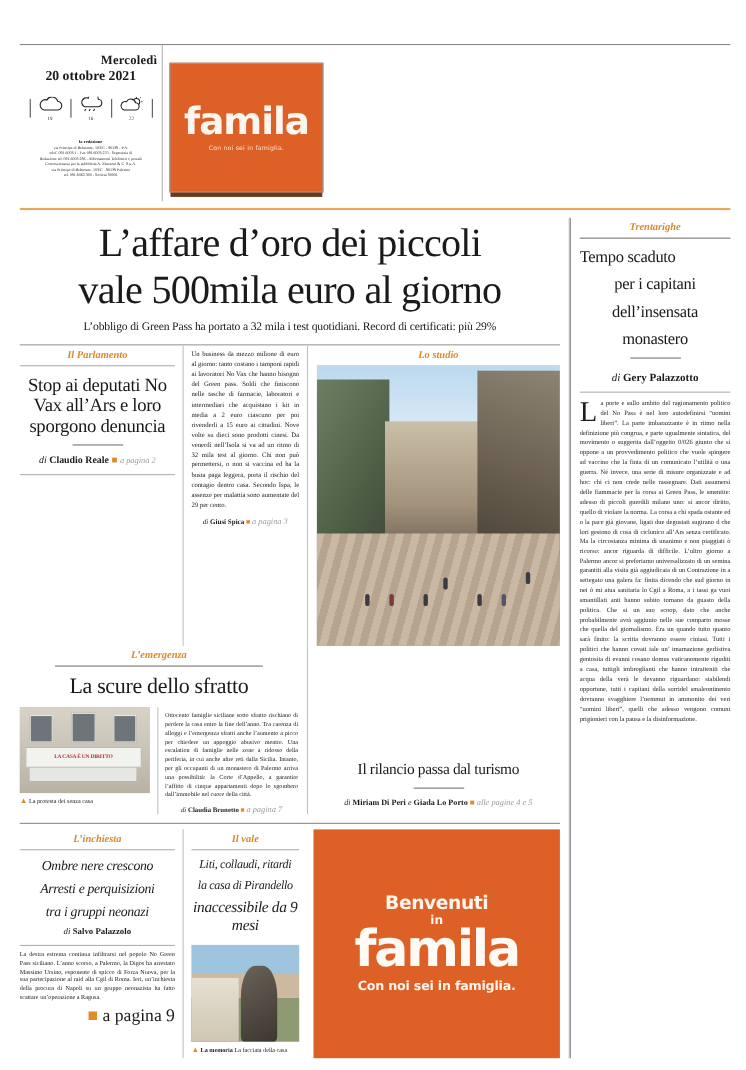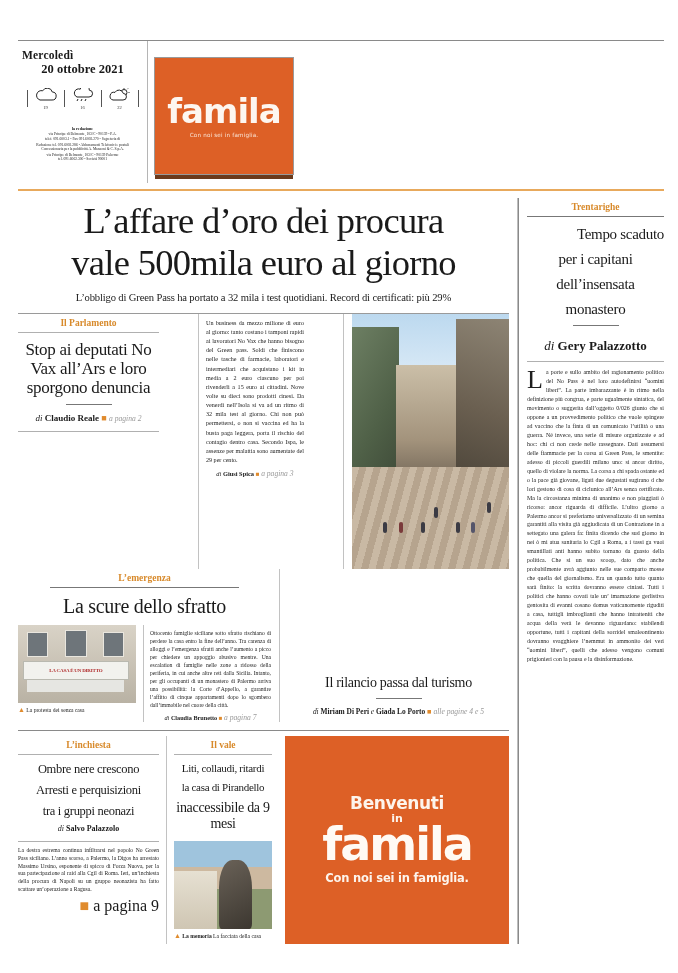"Mercoledì" .dateblock .dow { text-align: left -> right }
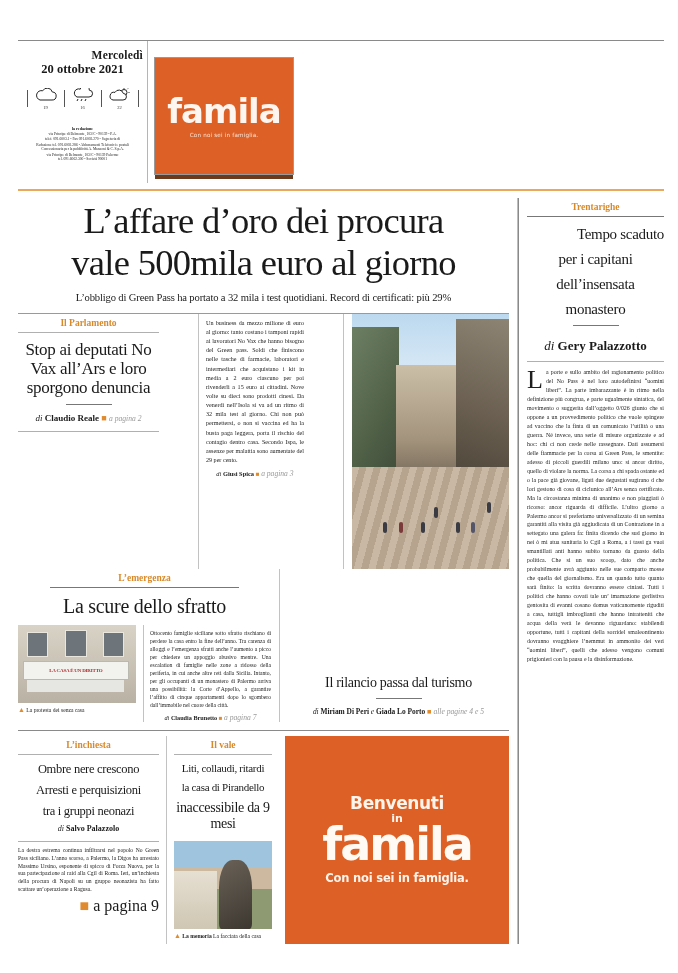"L’affare d’oro dei procura" div.leadhead { text: procura -> piccoli }
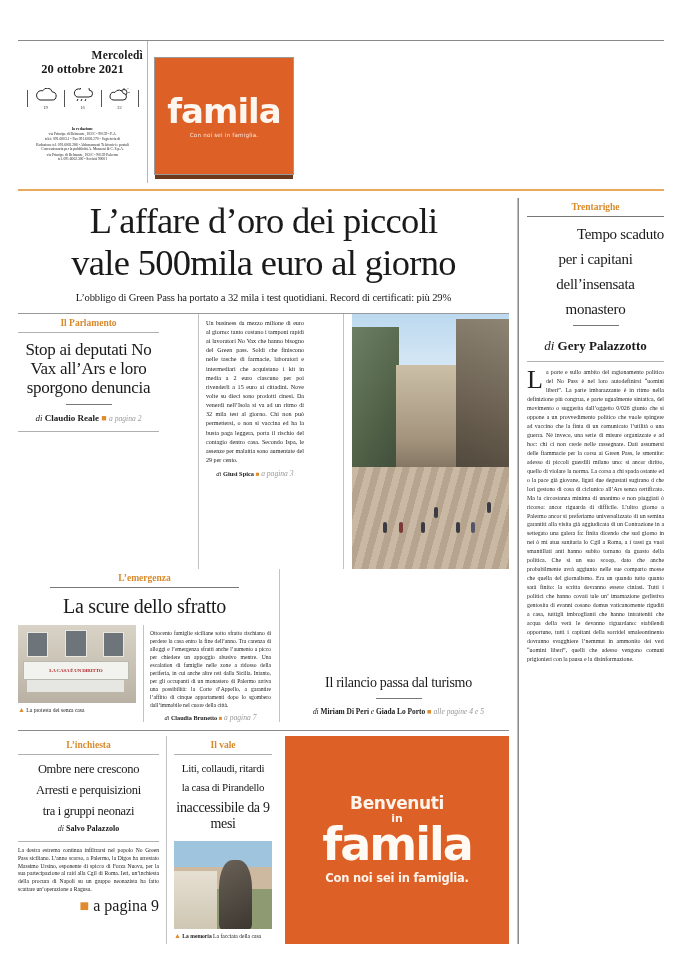"Trentarighe" .kicker { font-style: none -> italic }
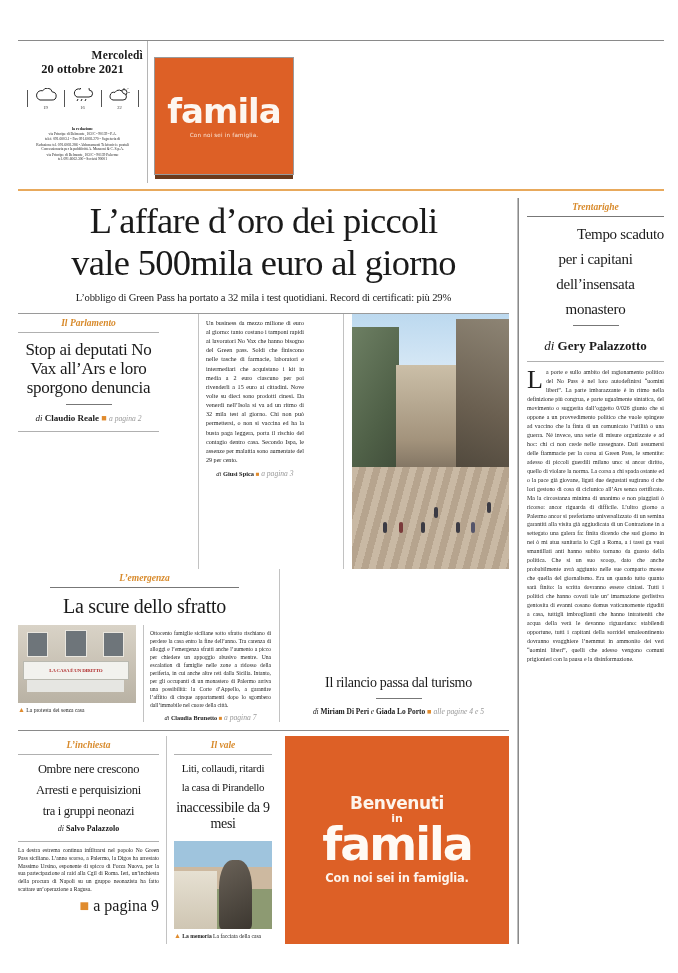"Tempo scaduto" div.arthead { text-align: right -> left }
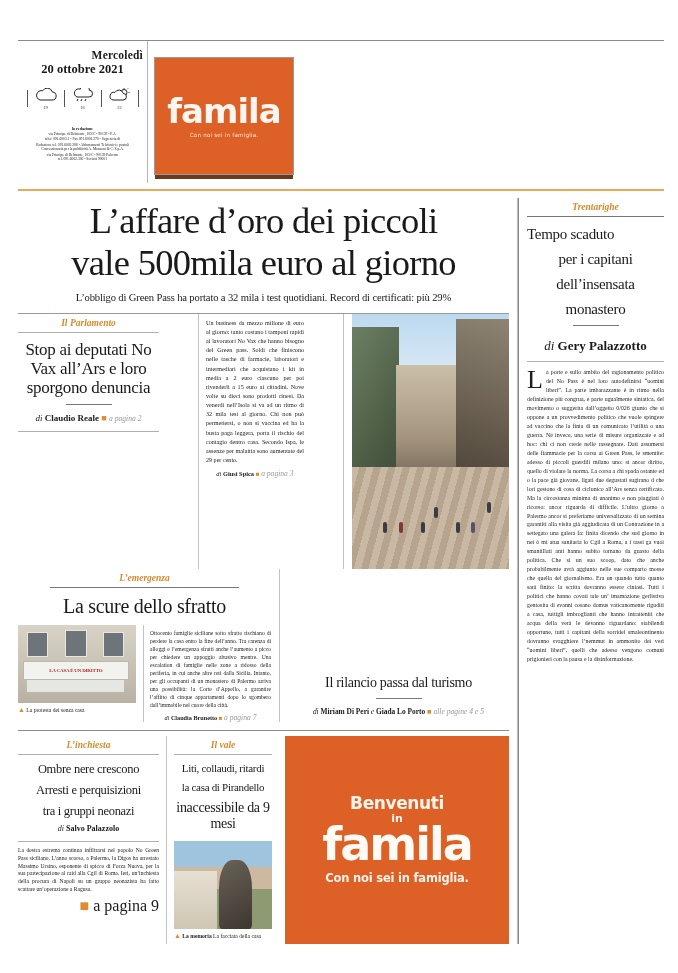"Il Parlamento" .cols { gap: 32px -> none }
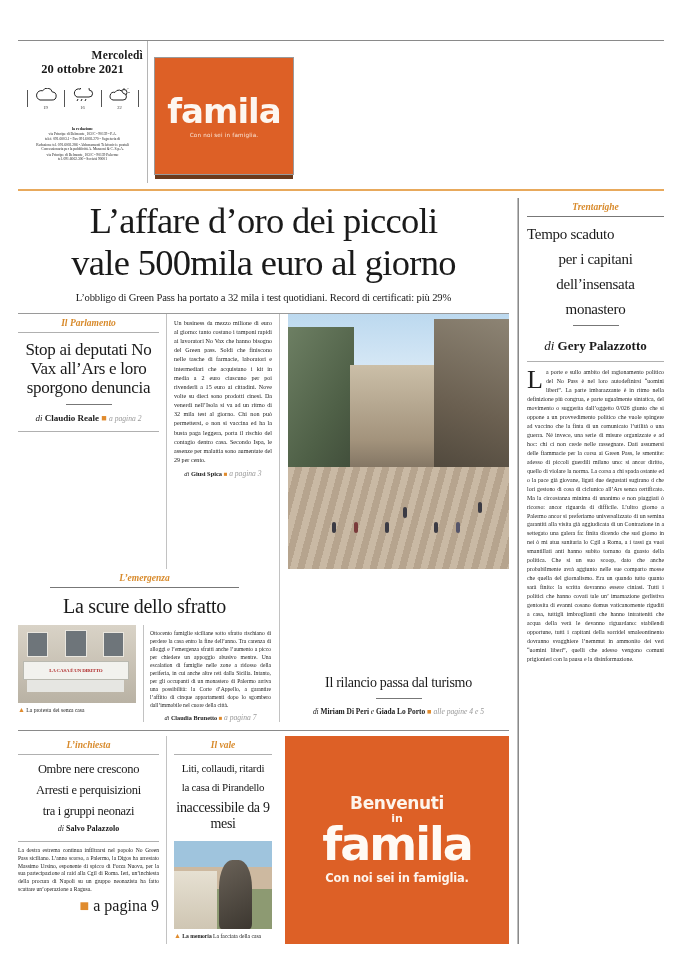"Lo studio" div.kicker { html: none -> <div>Lo studio</div> }
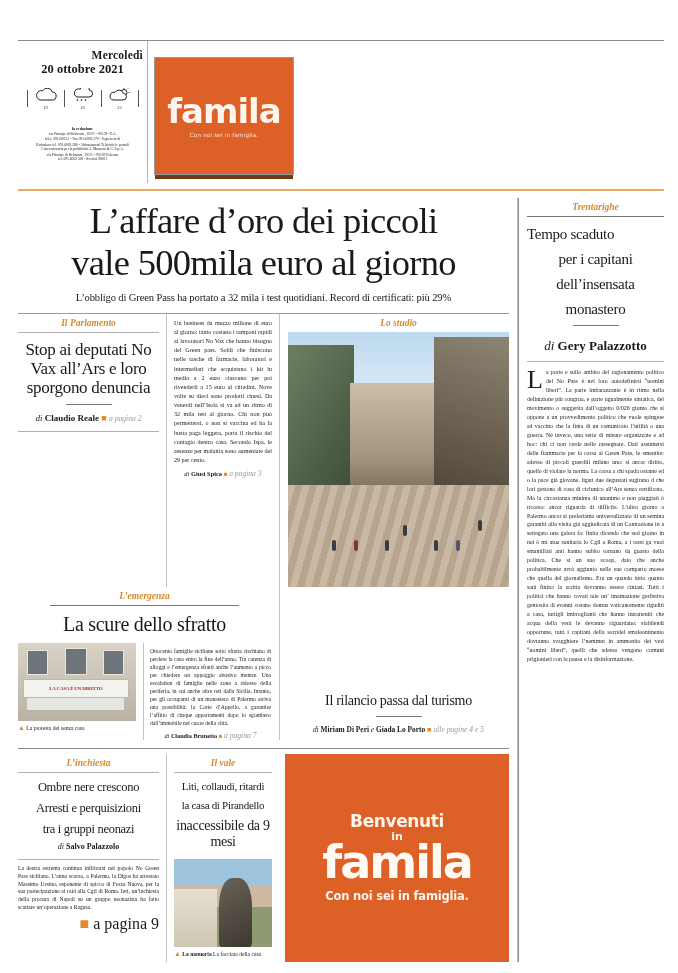"di Gery Palazzotto" div.byline { font-size: 13px -> 10px }
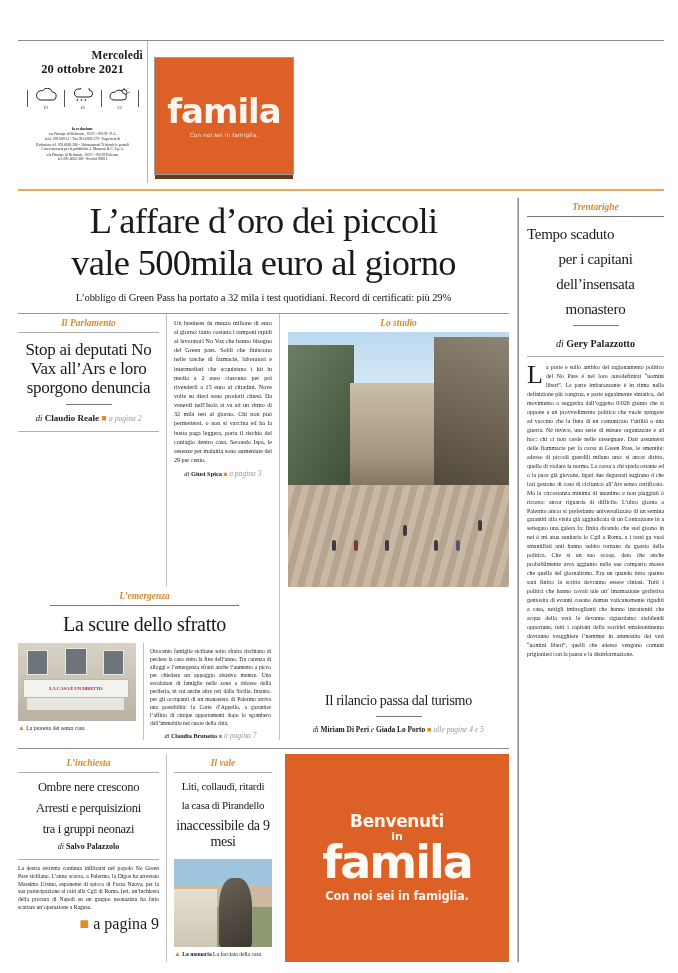"Ombre nere crescono" .arthead.sm { font-style: none -> italic }
